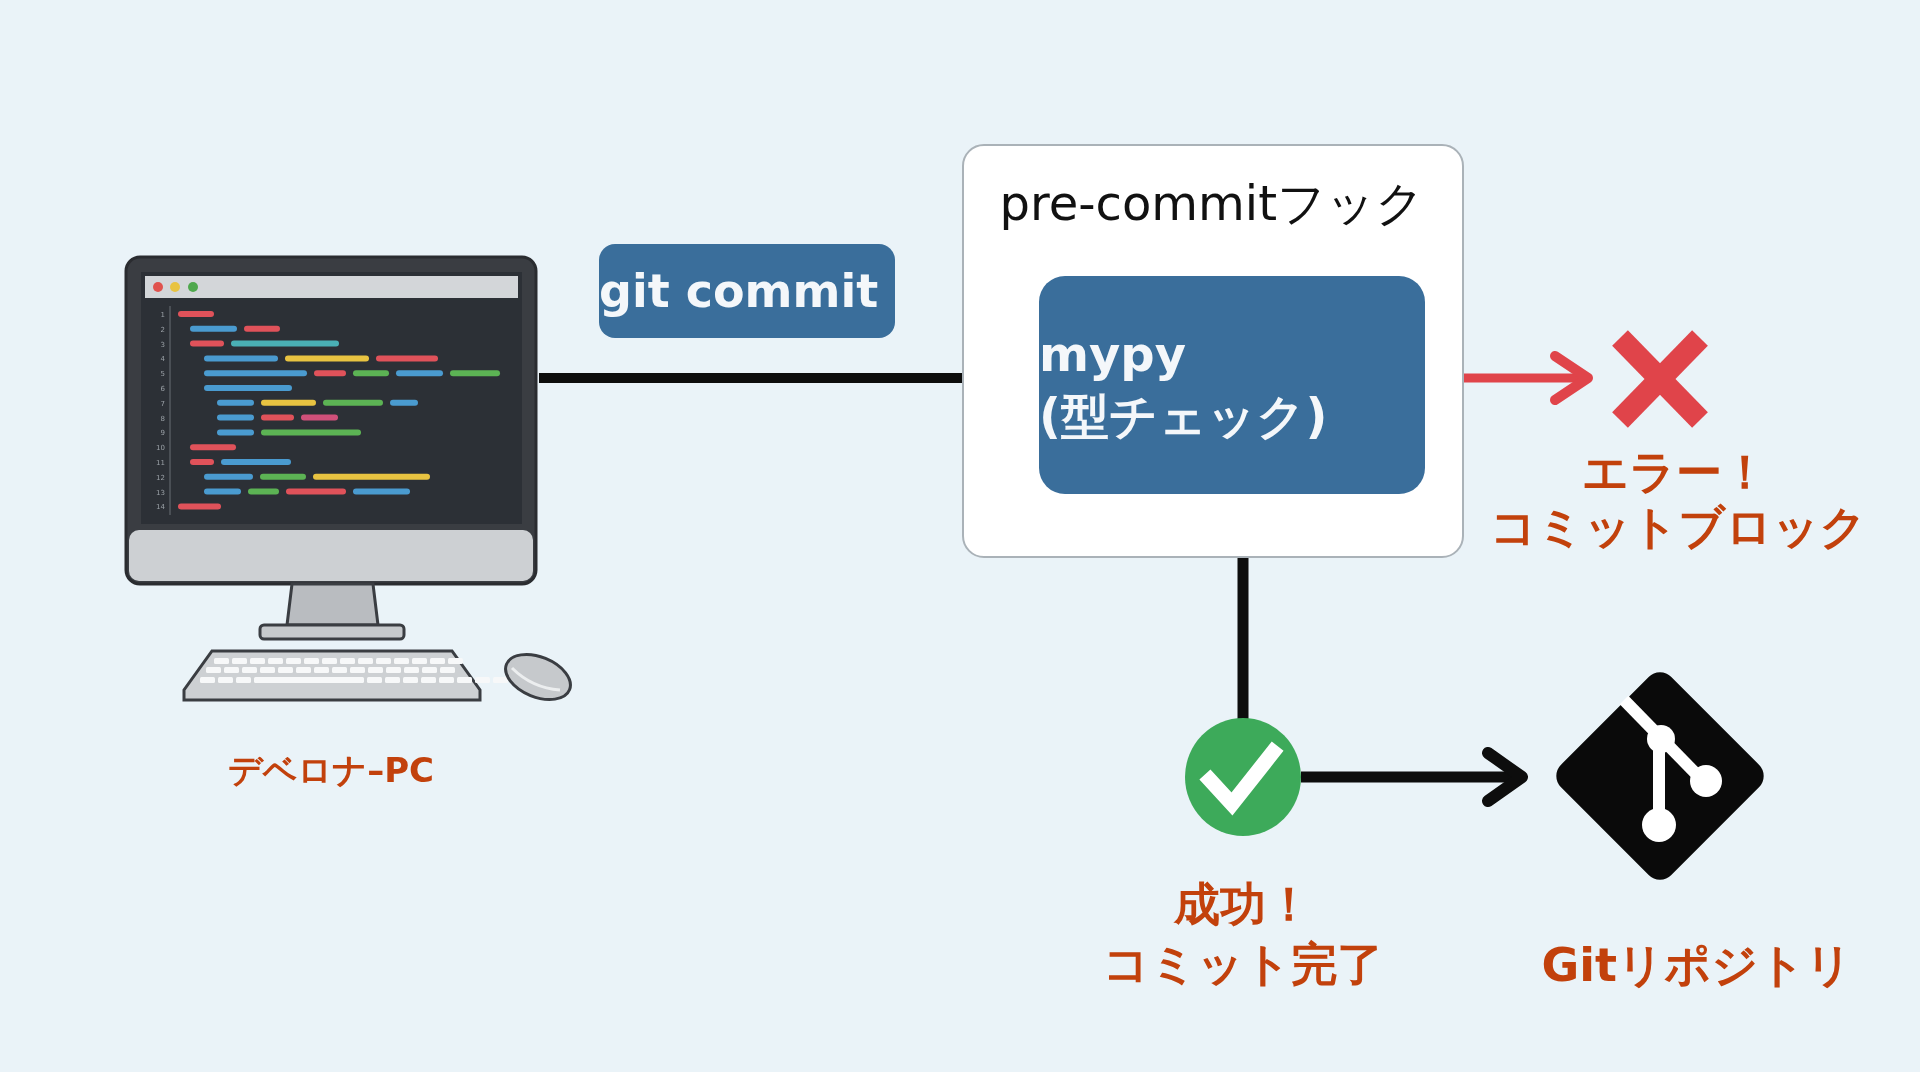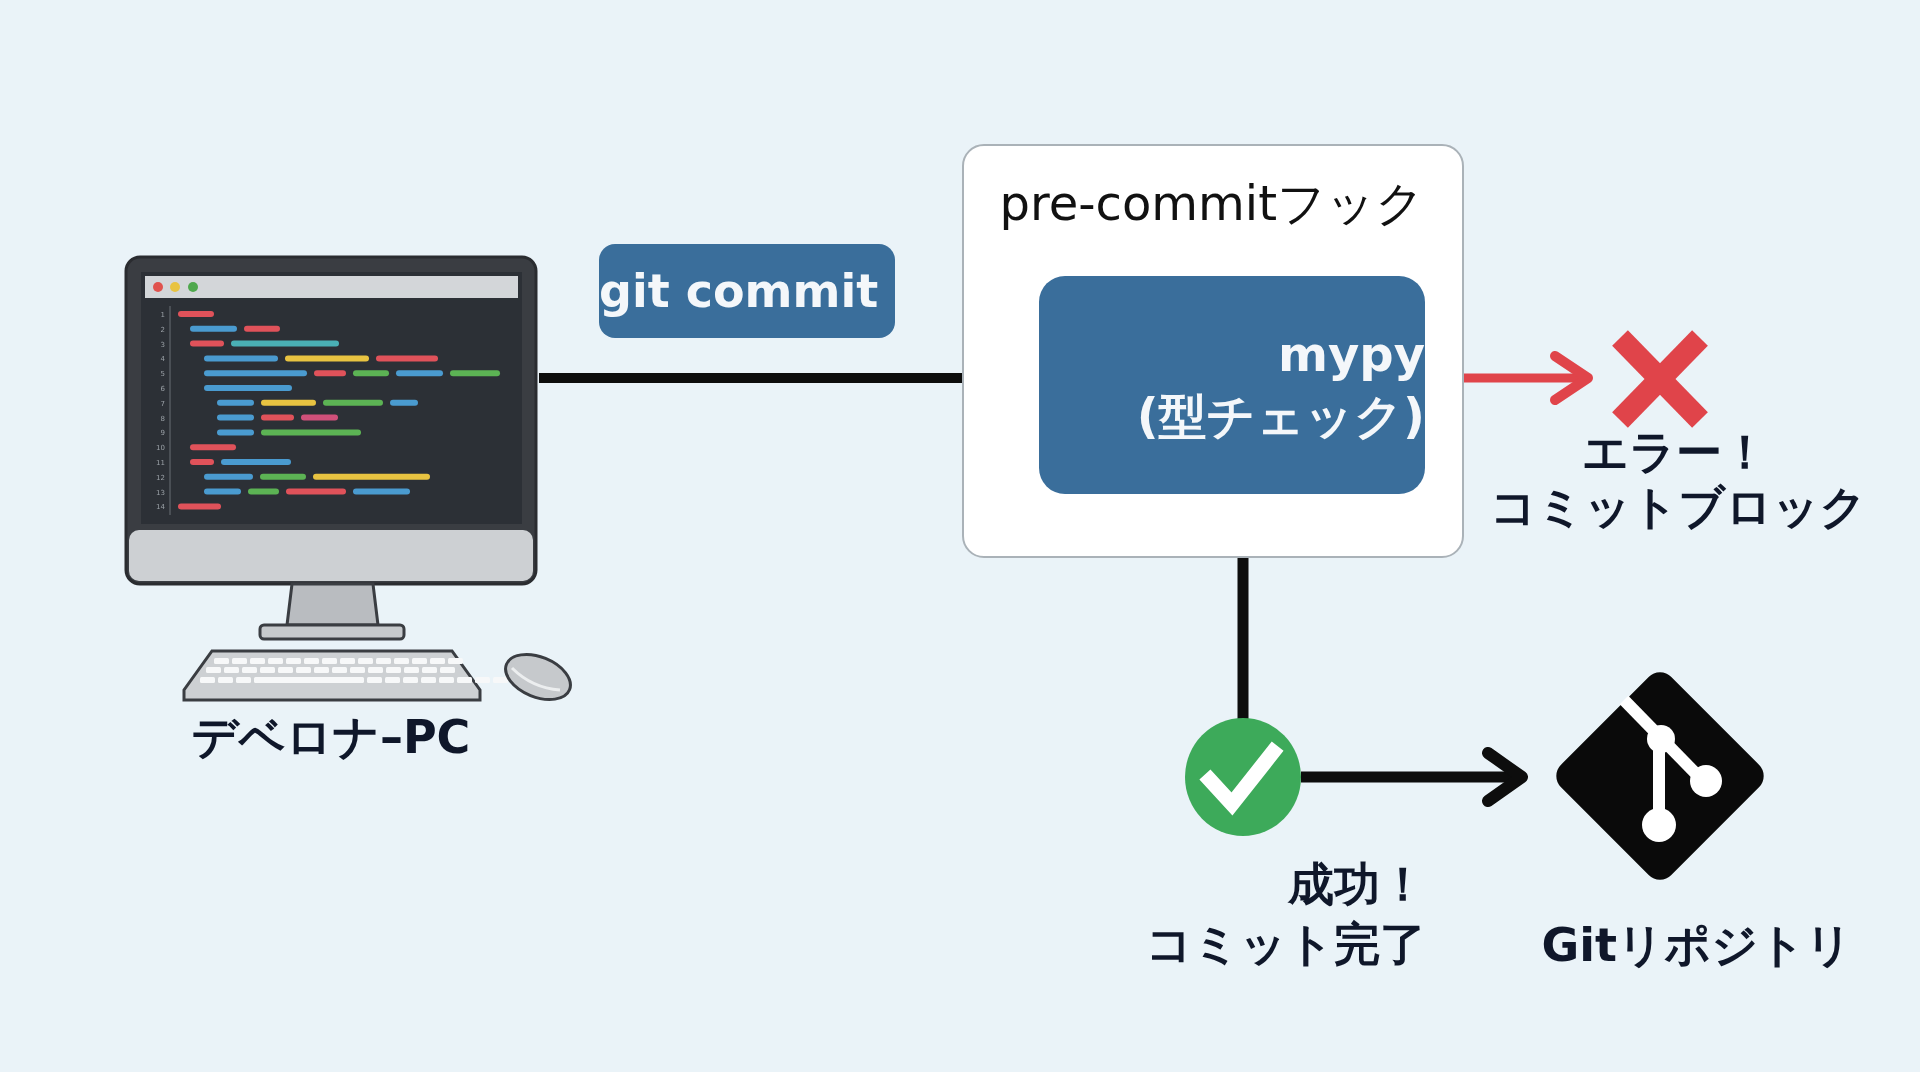"mypy" .mypy-box { align-items: flex-end -> flex-start }
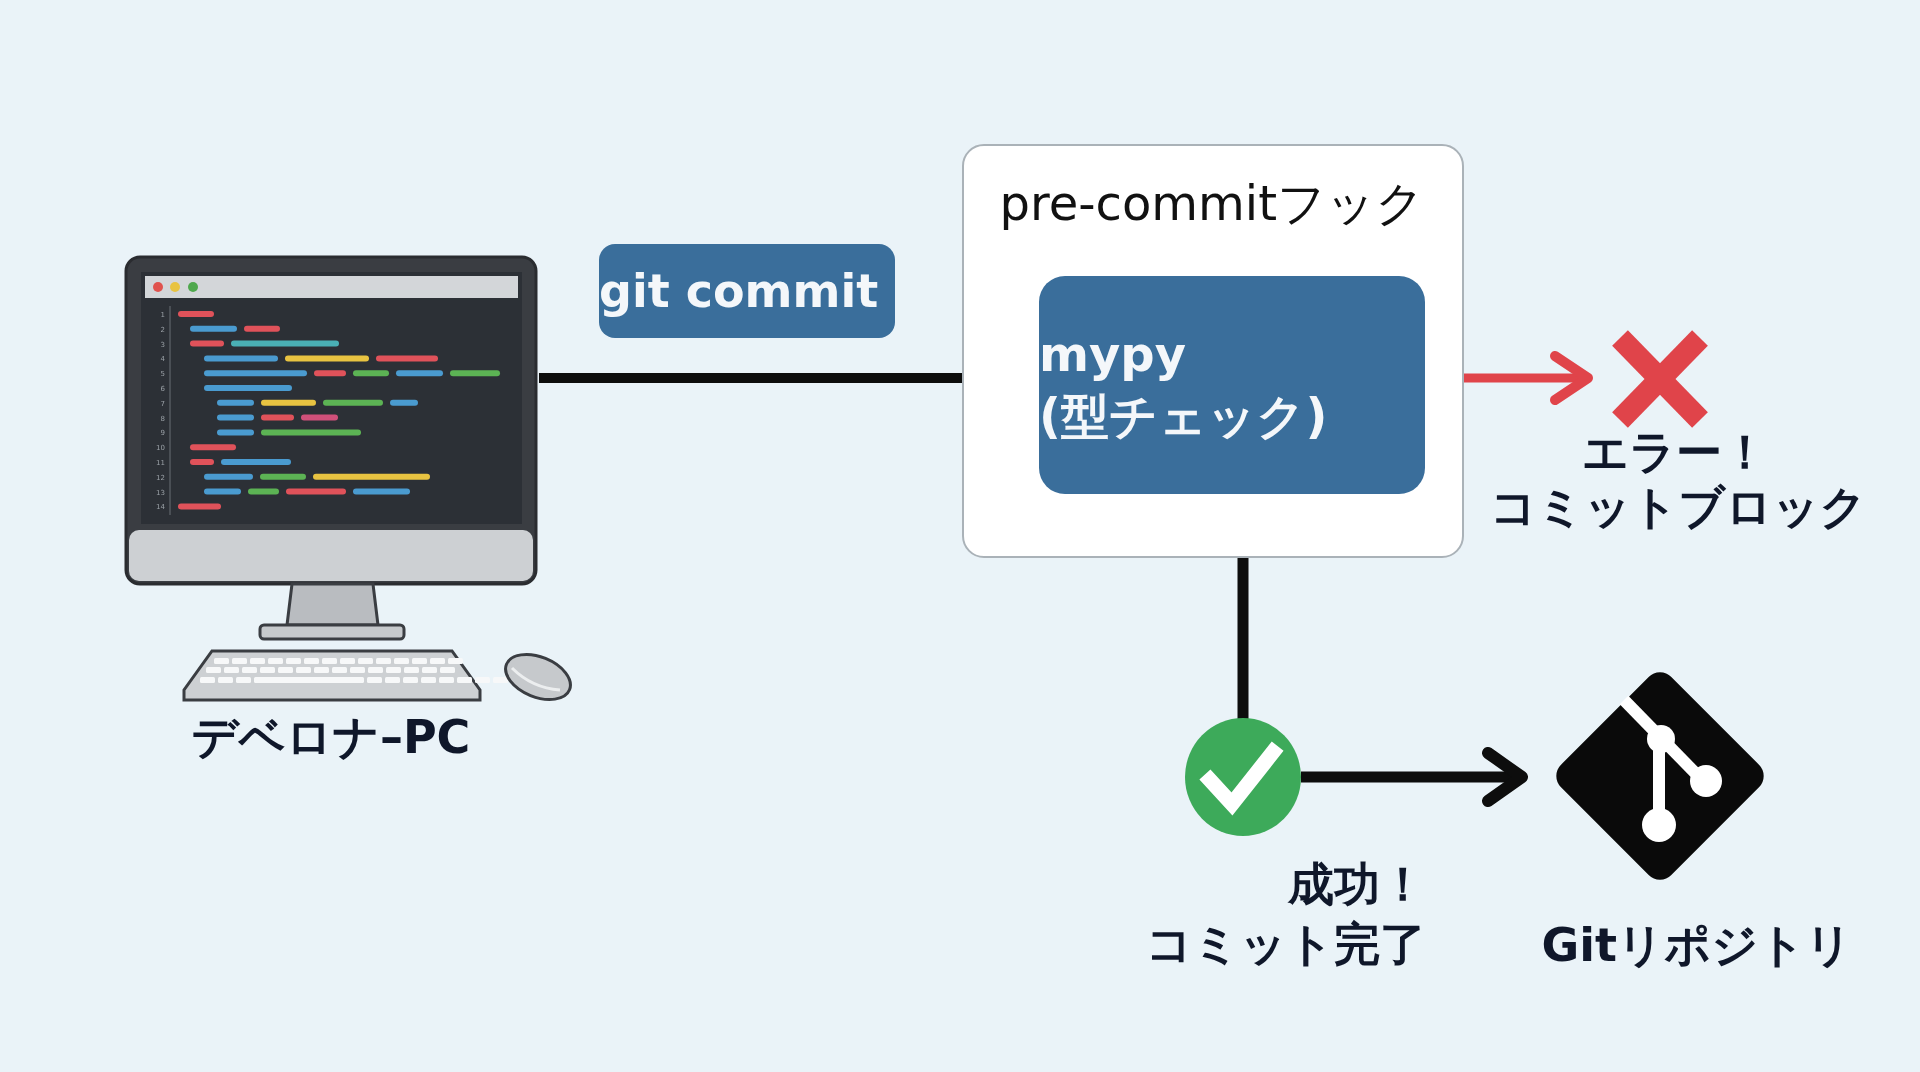"エラー！" .label { color: #0f172a -> #c2410c; margin-top: none -> 20px }
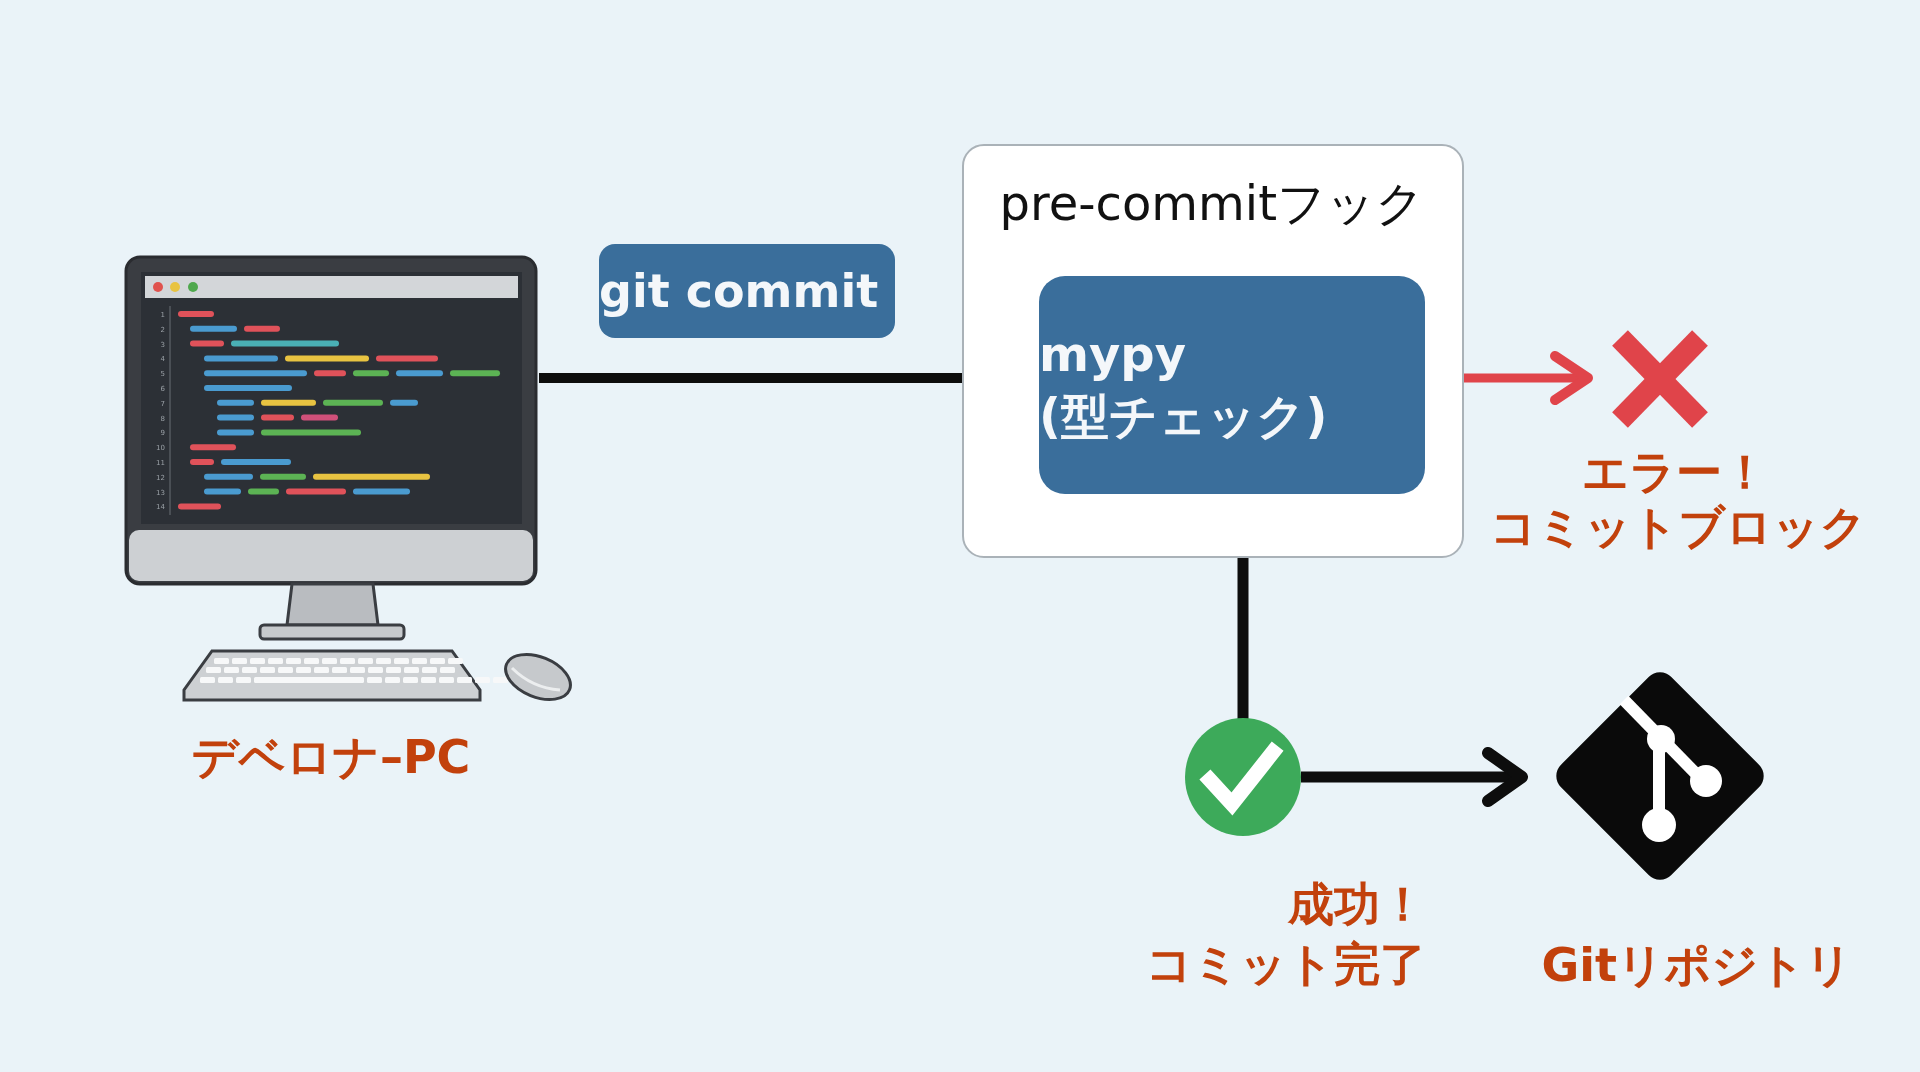"デベロナ–PC" div.label { font-size: 46px -> 34px; top: 710px -> 730px }
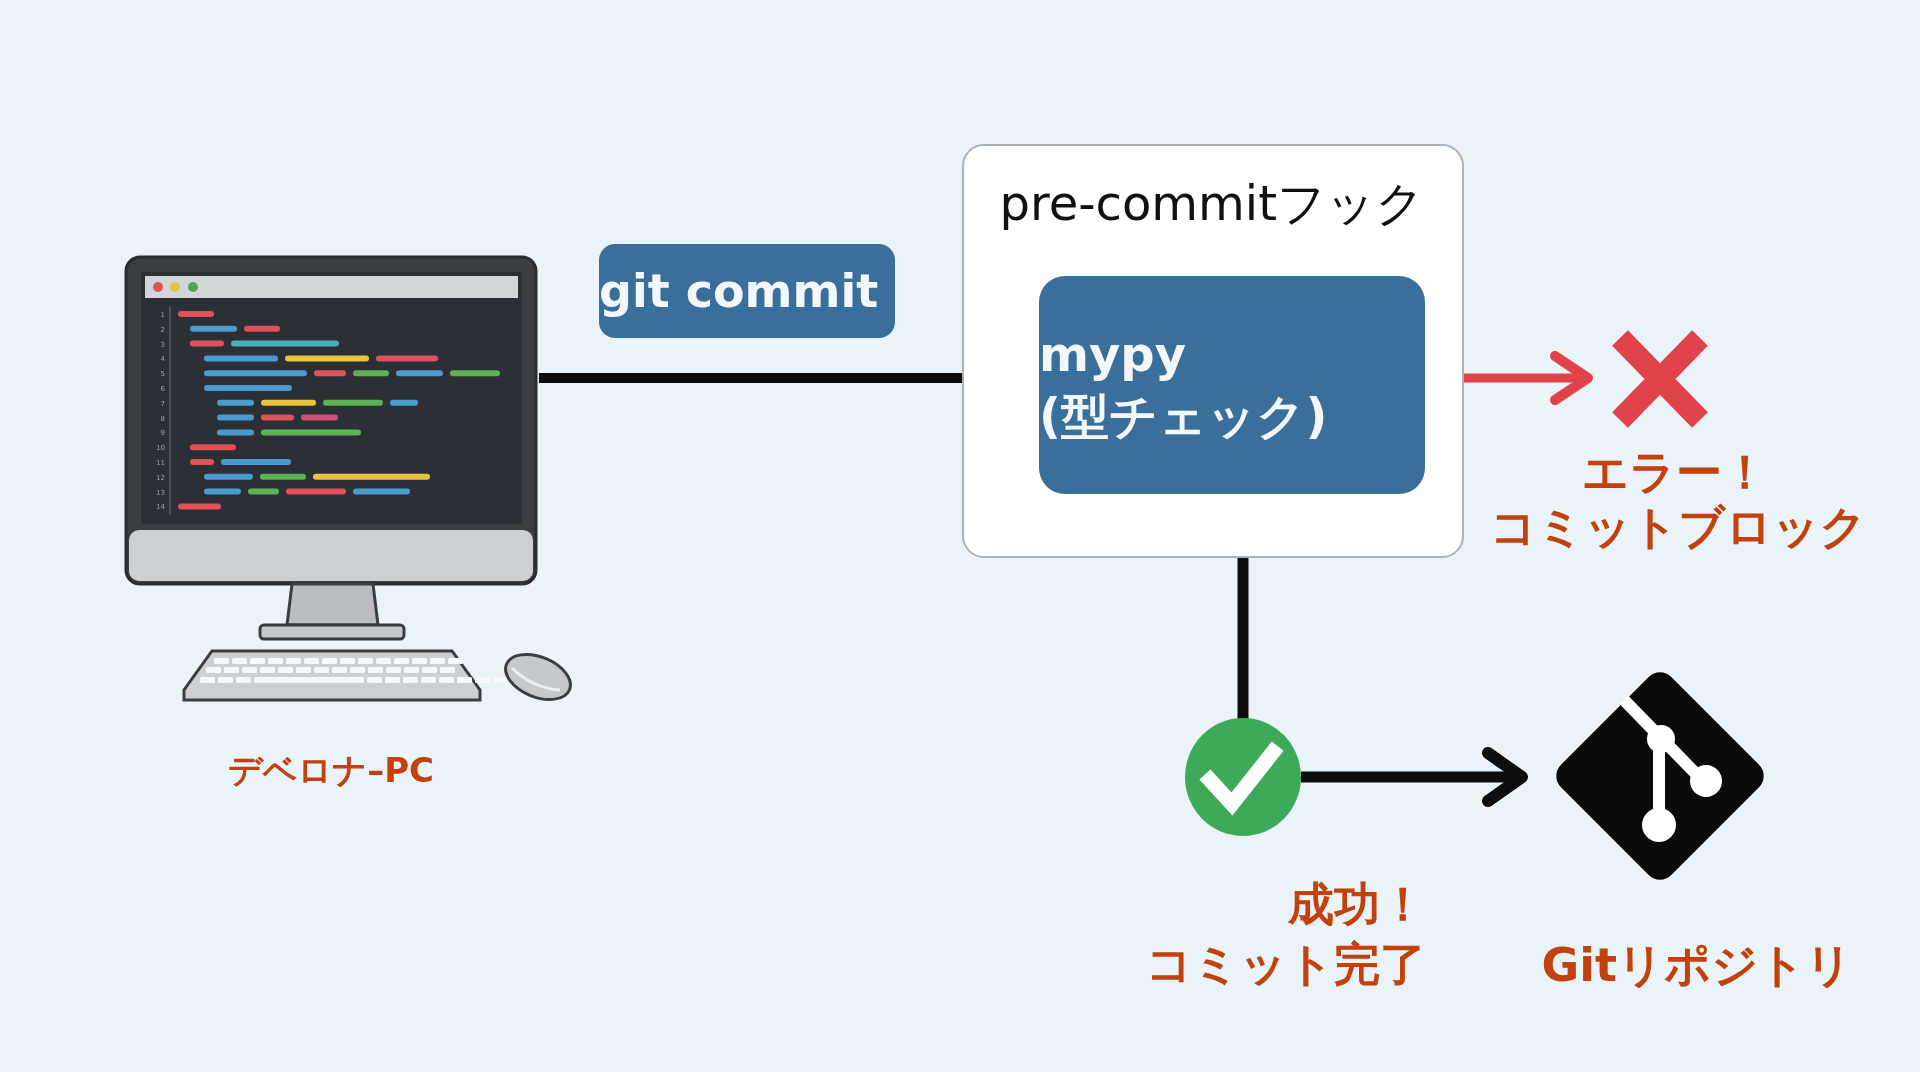"成功！" div.label { text-align: right -> none }
